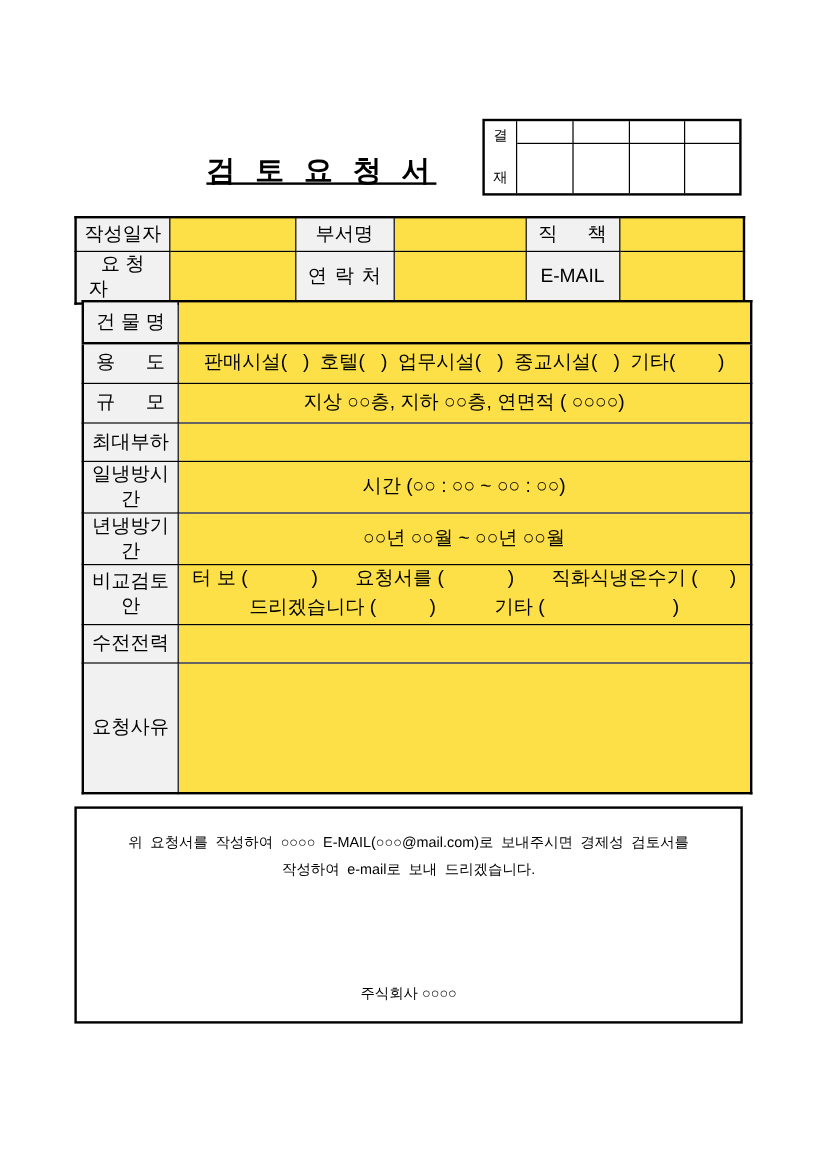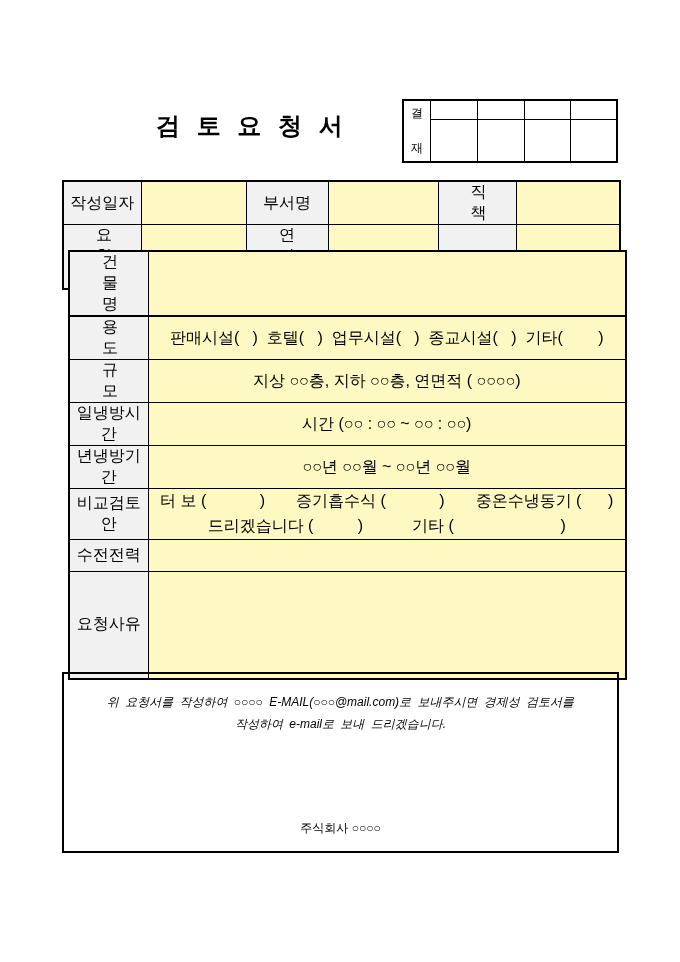"검 토 요 청 서" .doc-title { margin: 0 -> 16px; text-decoration: none -> underline }
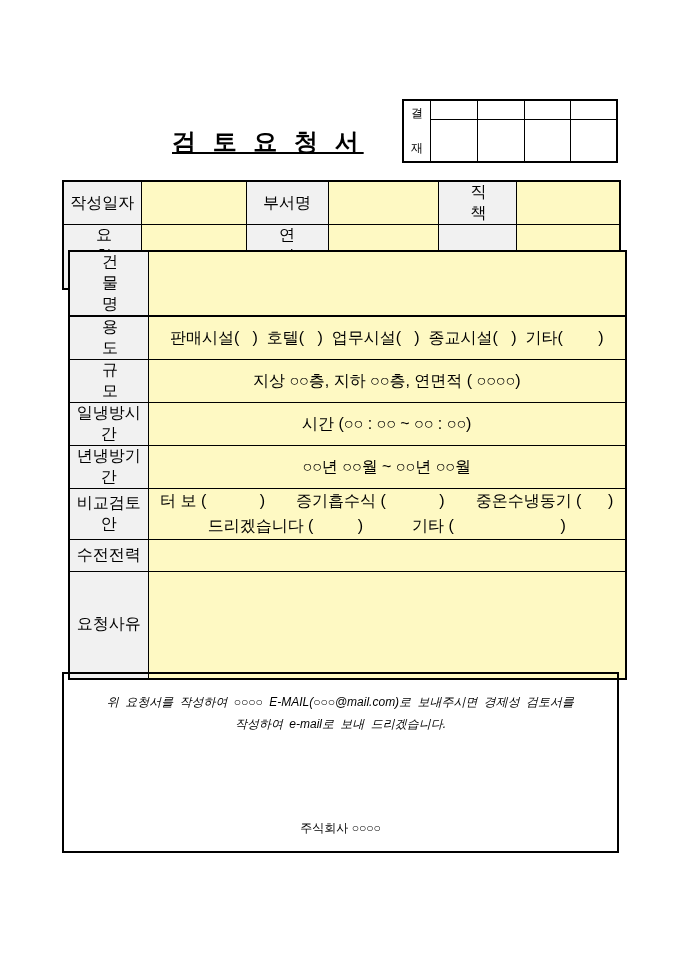"직 책" .spread { padding: 0 32px !important -> 0 10px !important }
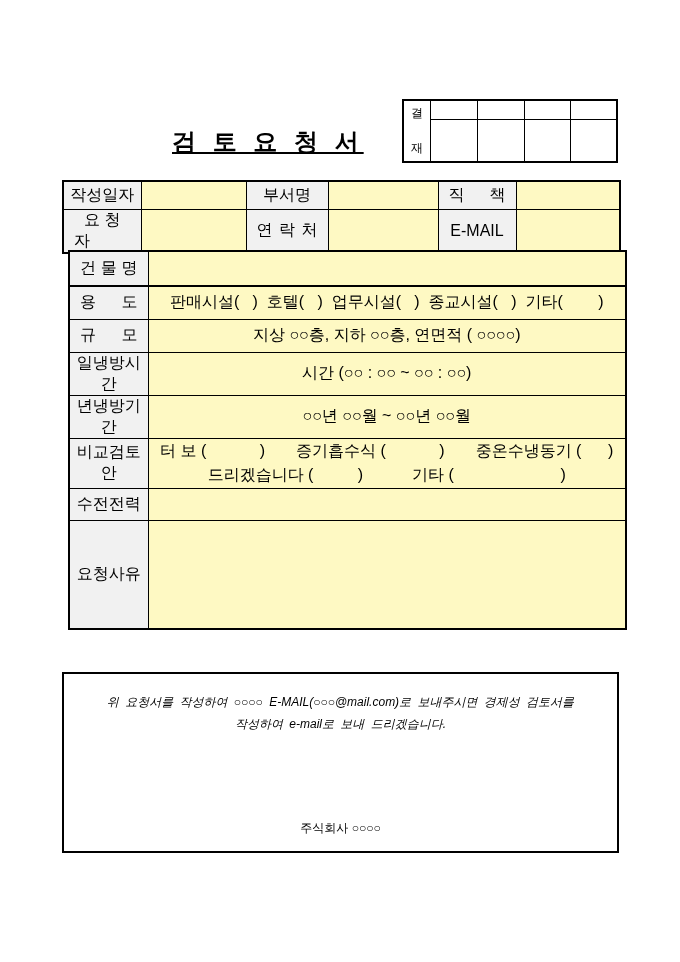"판매시설( ) 호텔( ) 업무시설(" .tbl td.val { background: #fef9c3 -> #fde047 }
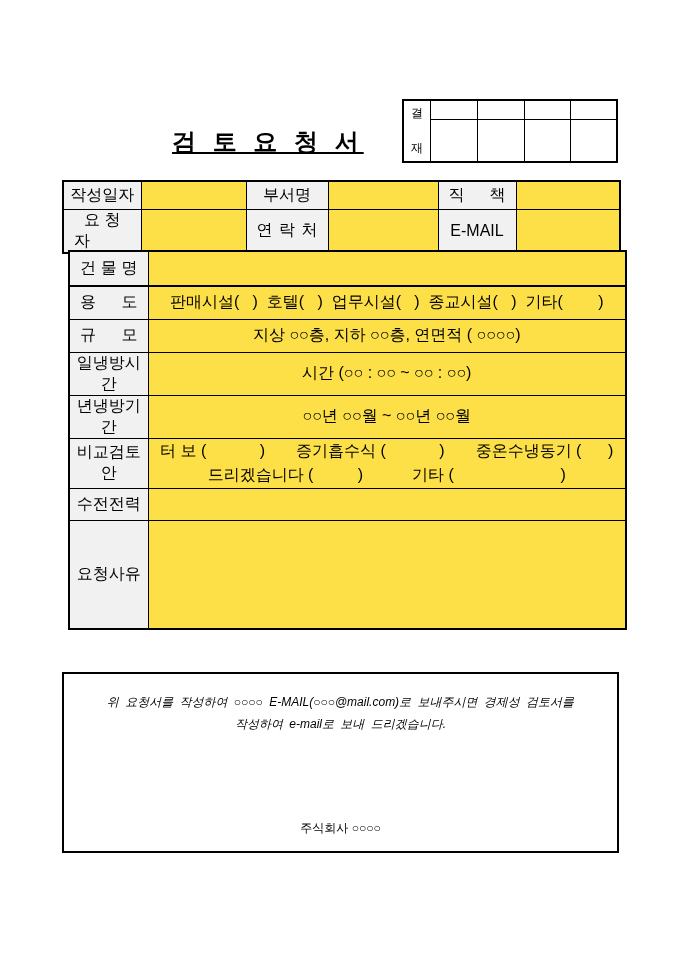"최대부하" tr { html: none -> <tr> <td>최대부하</td> <td></td> </tr> }
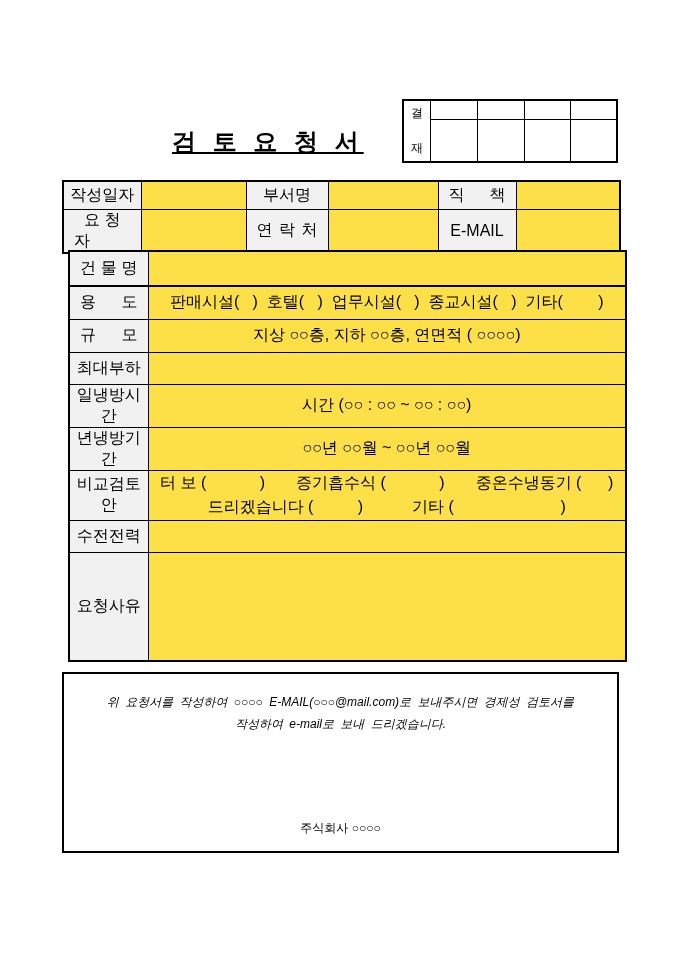"터 보 ( ) 증기흡수식" div.cmp-line { text: 증기흡수식 (            )       중온수냉동기 -> 요청서를 (            )       직화식냉온수기 }
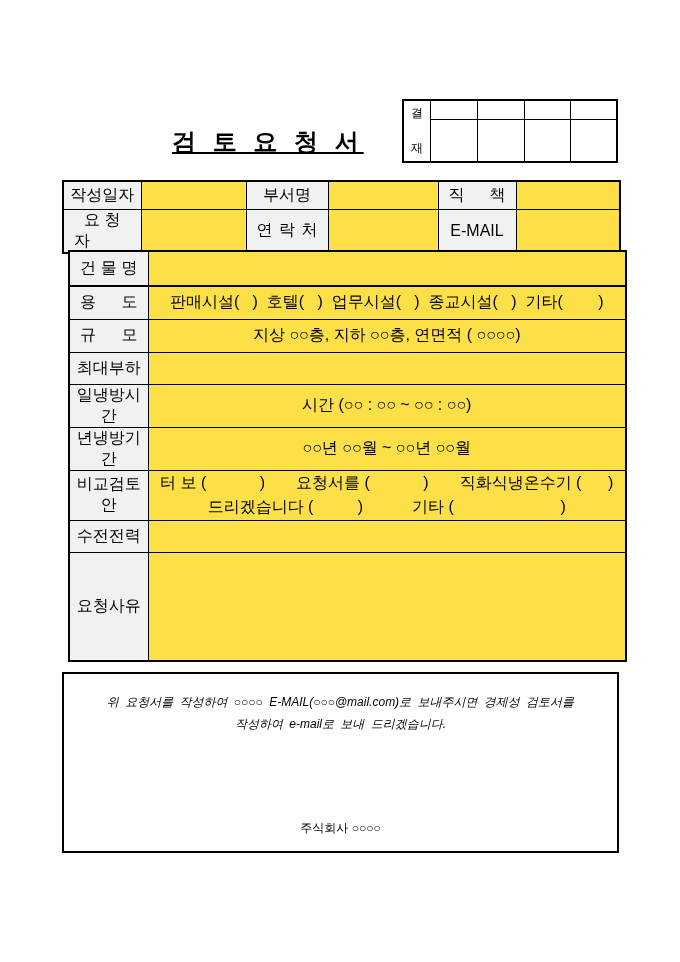"위 요청서를 작성하여 ○○○○ E-MAIL(○○○@mail.com)로" .notice { font-style: italic -> none }
